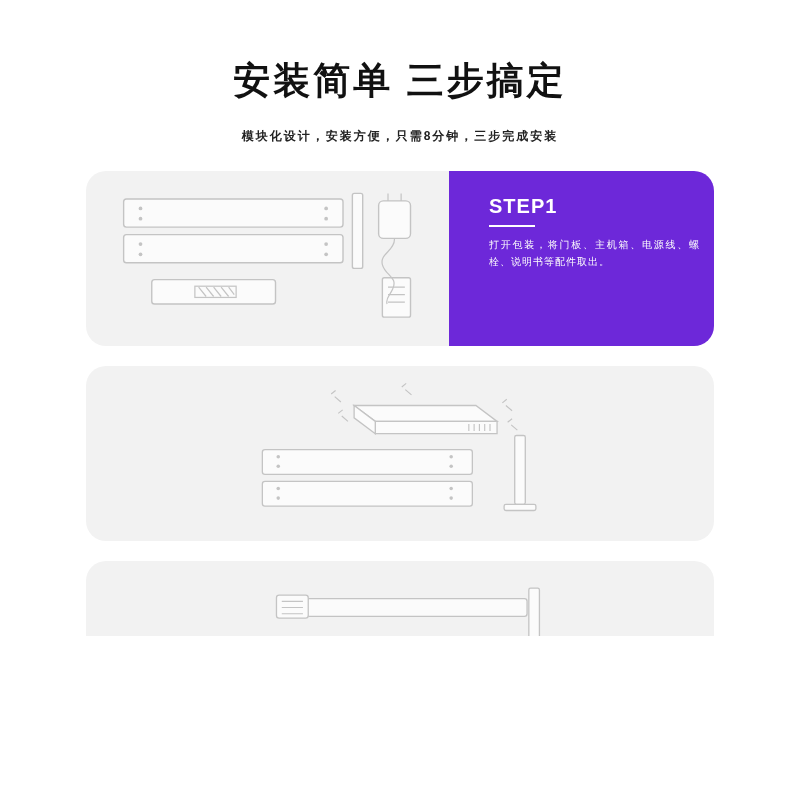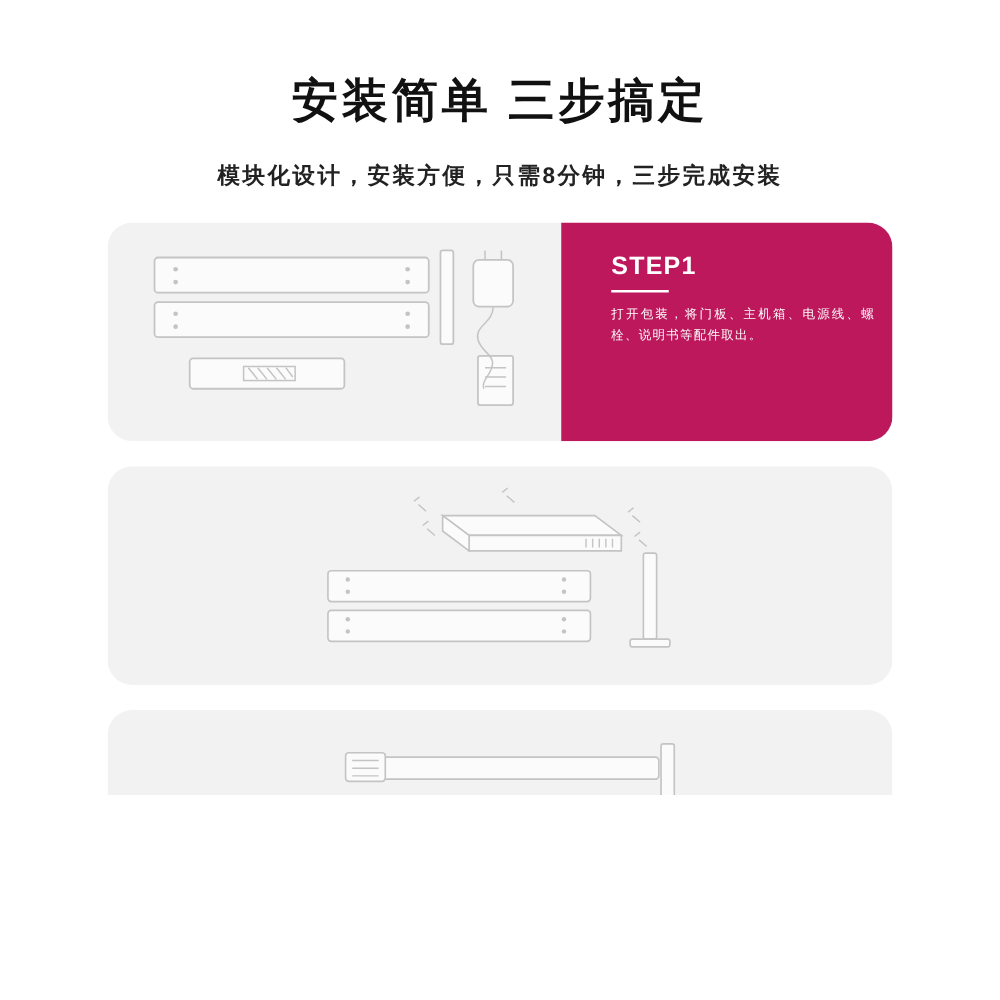"模块化设计，安装方便，只需8分钟，三步完成安装" .subtitle { font-size: 18px -> 12px }
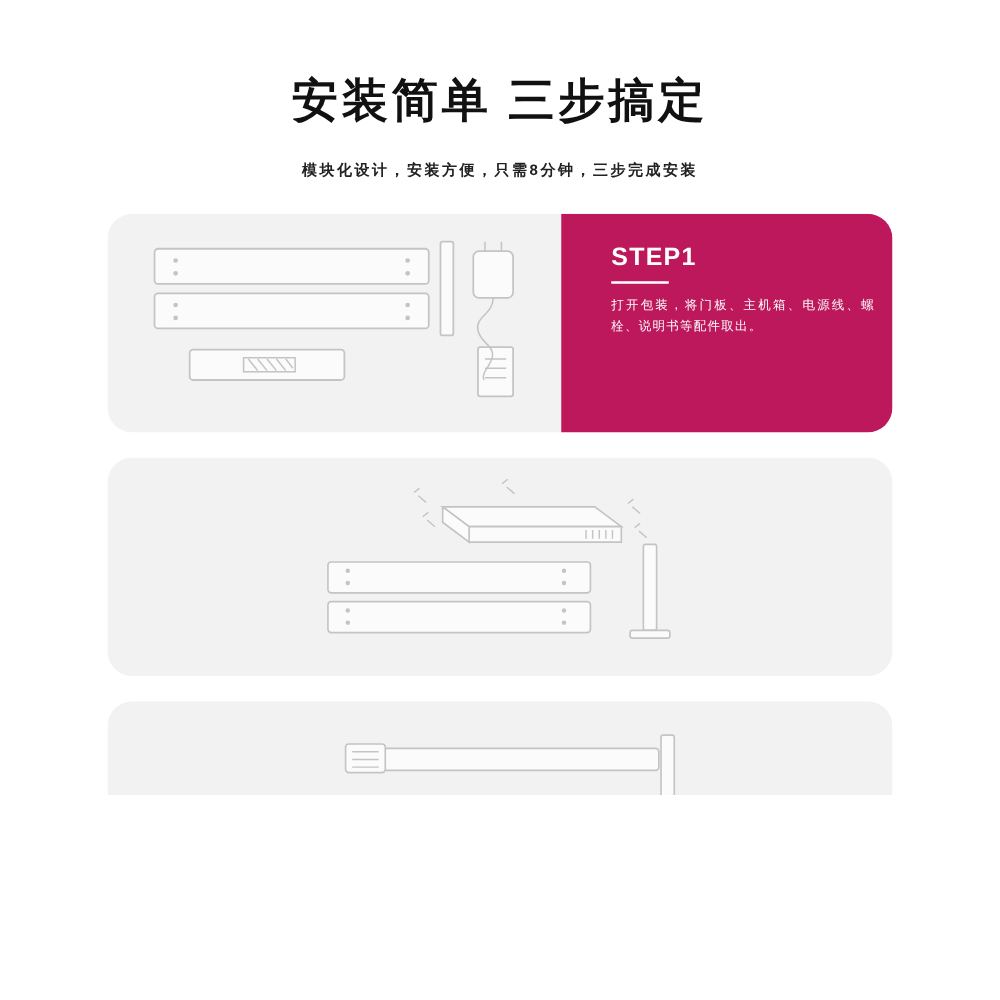"STEP1" .text-panel { background: #be185d -> #6d28d9 }
